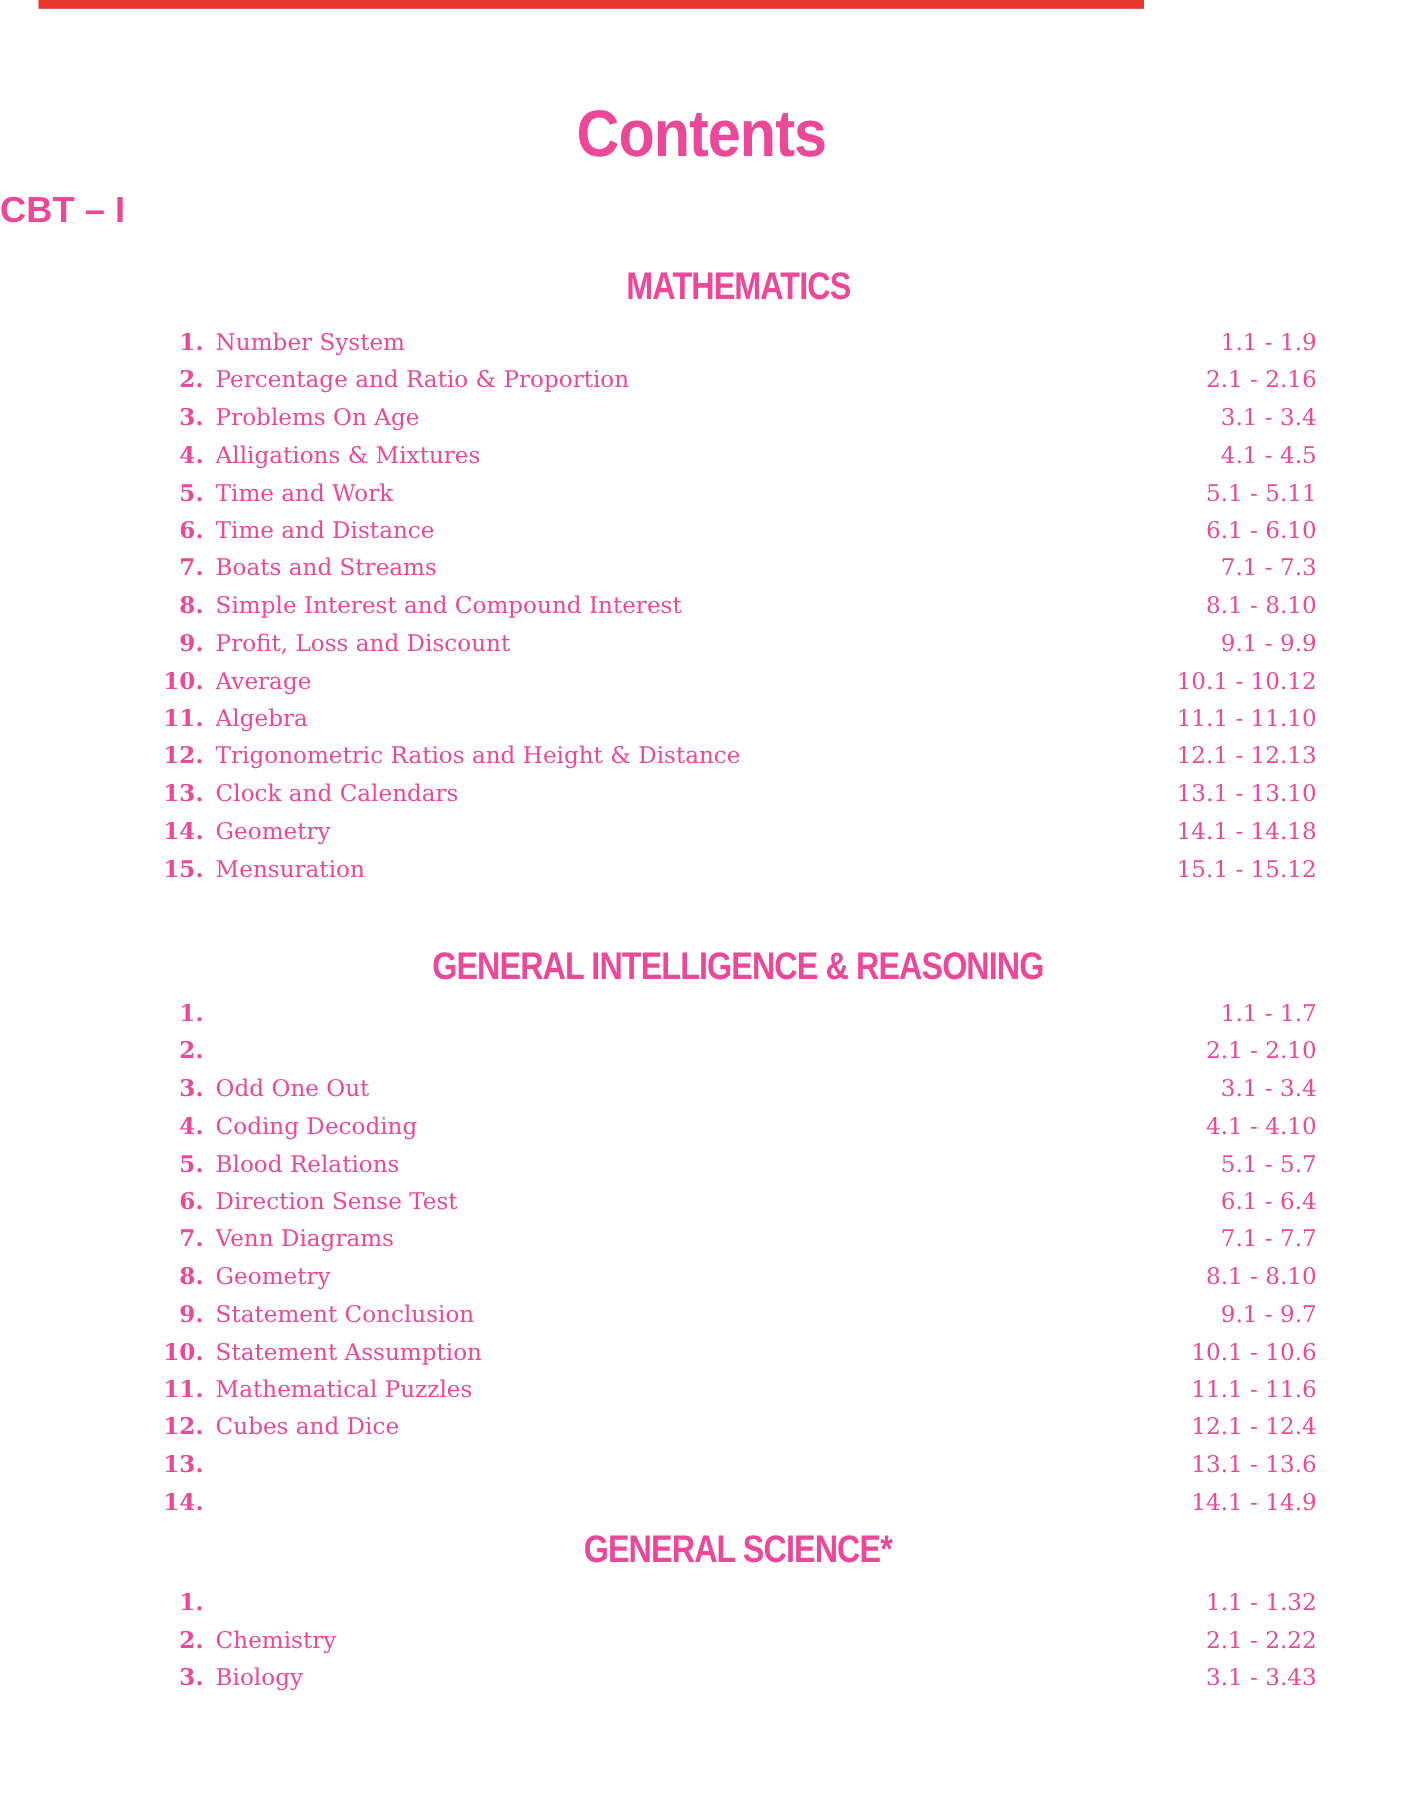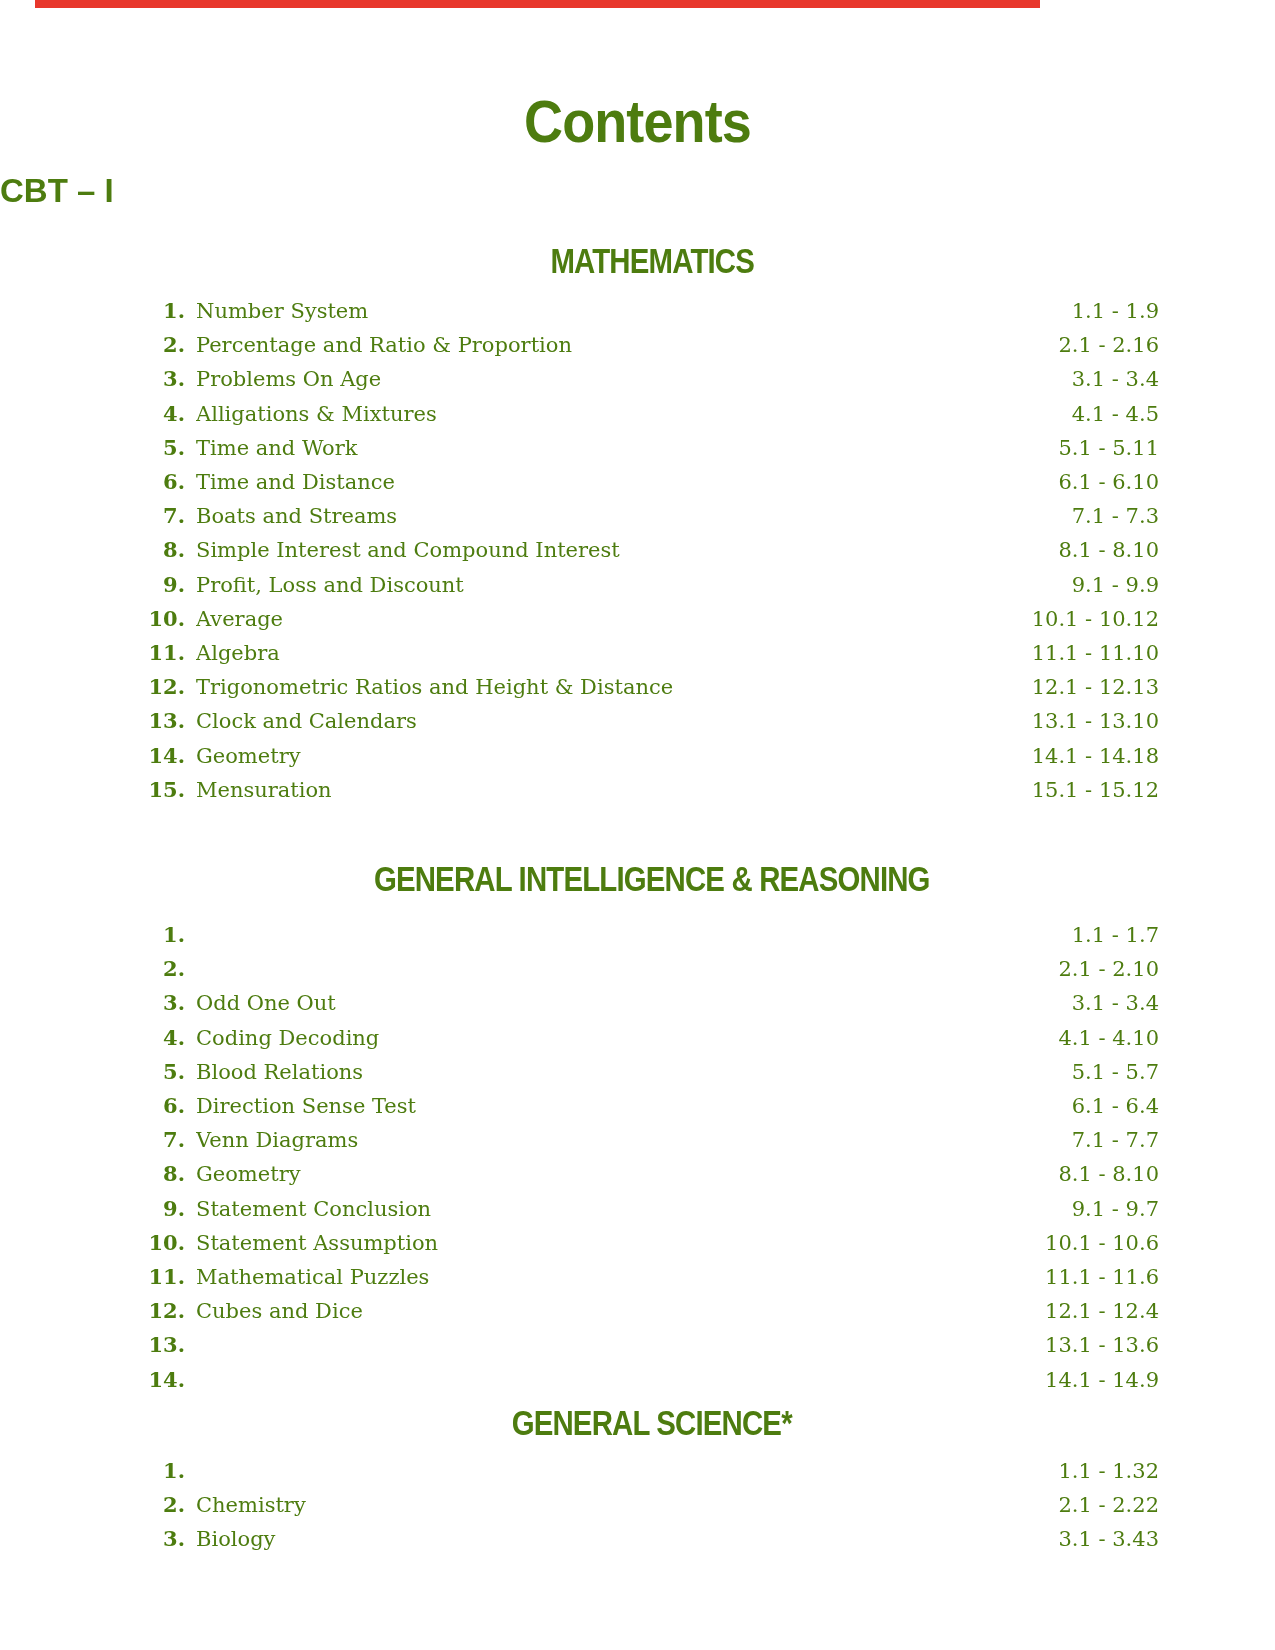"Contents" .page { color: #4d7c0f -> #ec4899 }
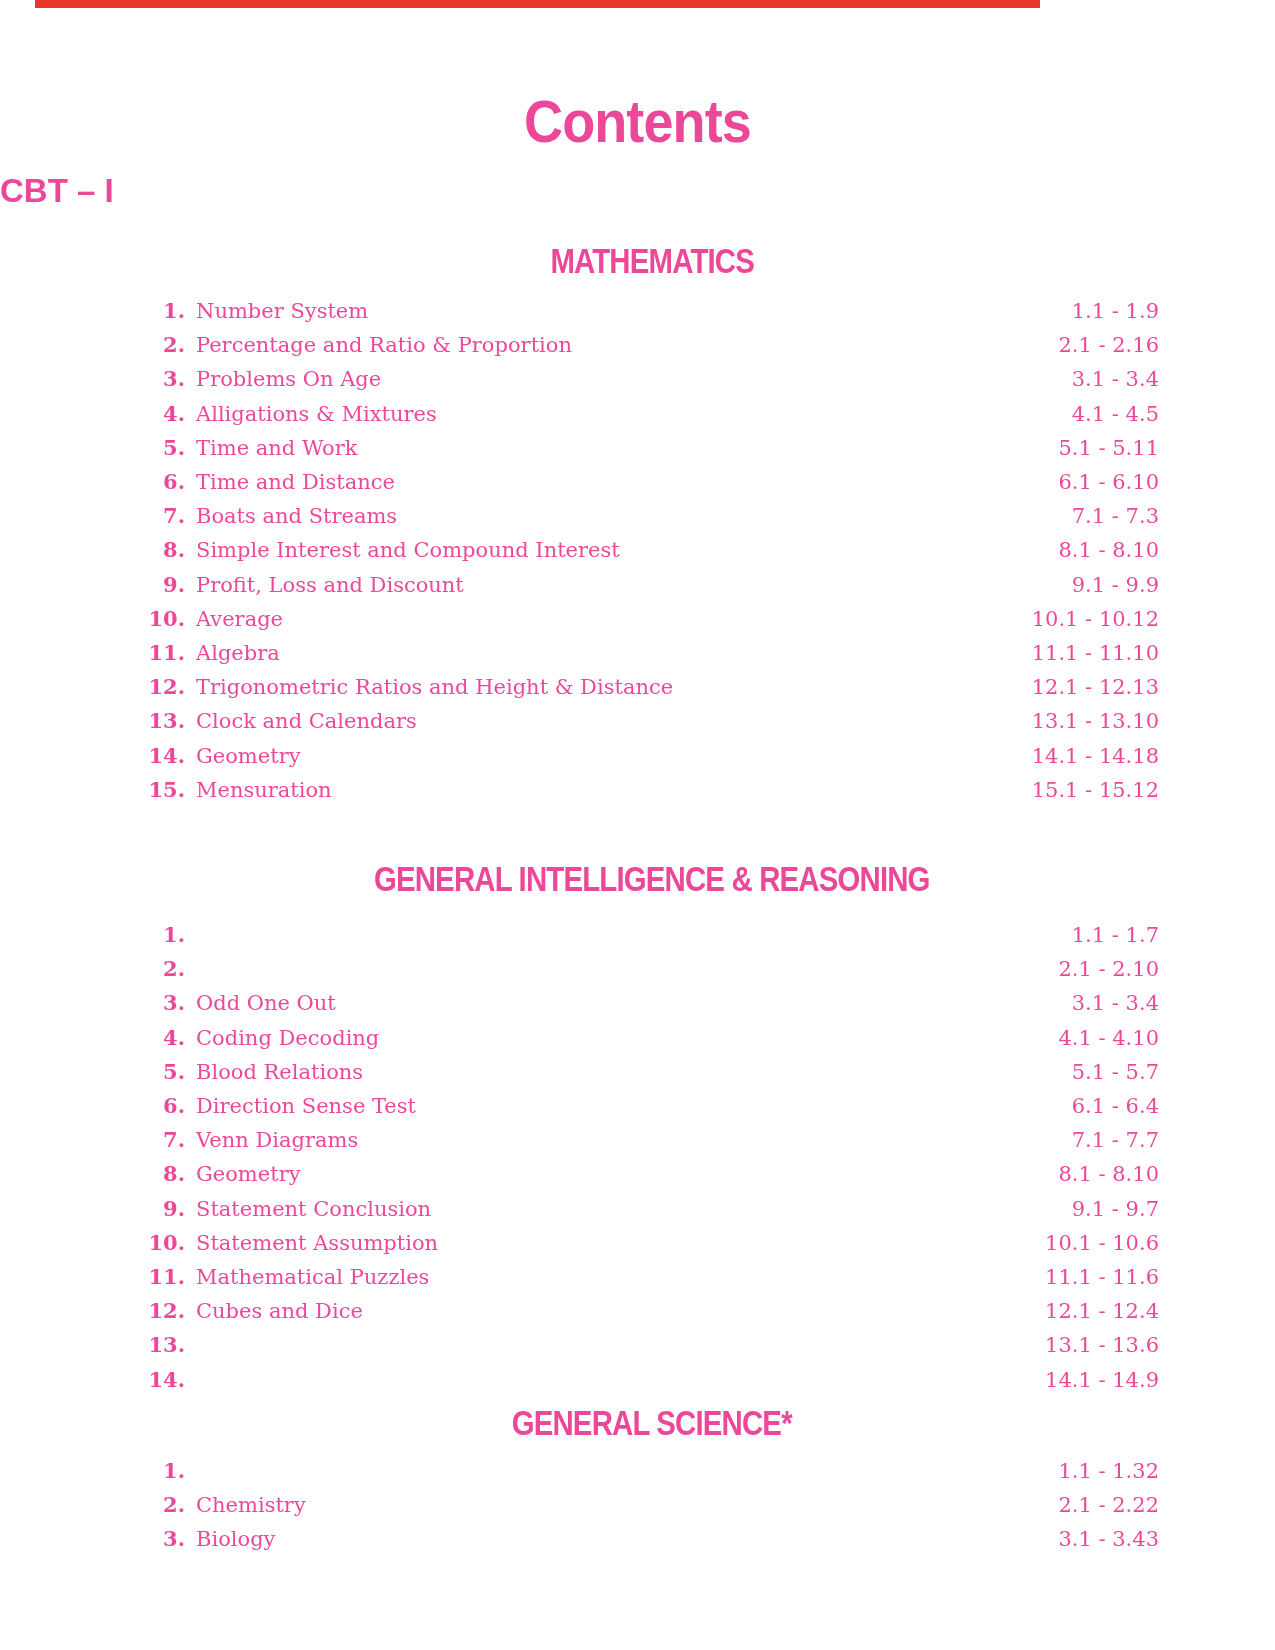"MATHEMATICS" .toc { padding: 0 116px 0 145px -> 0 78px 0 145px }
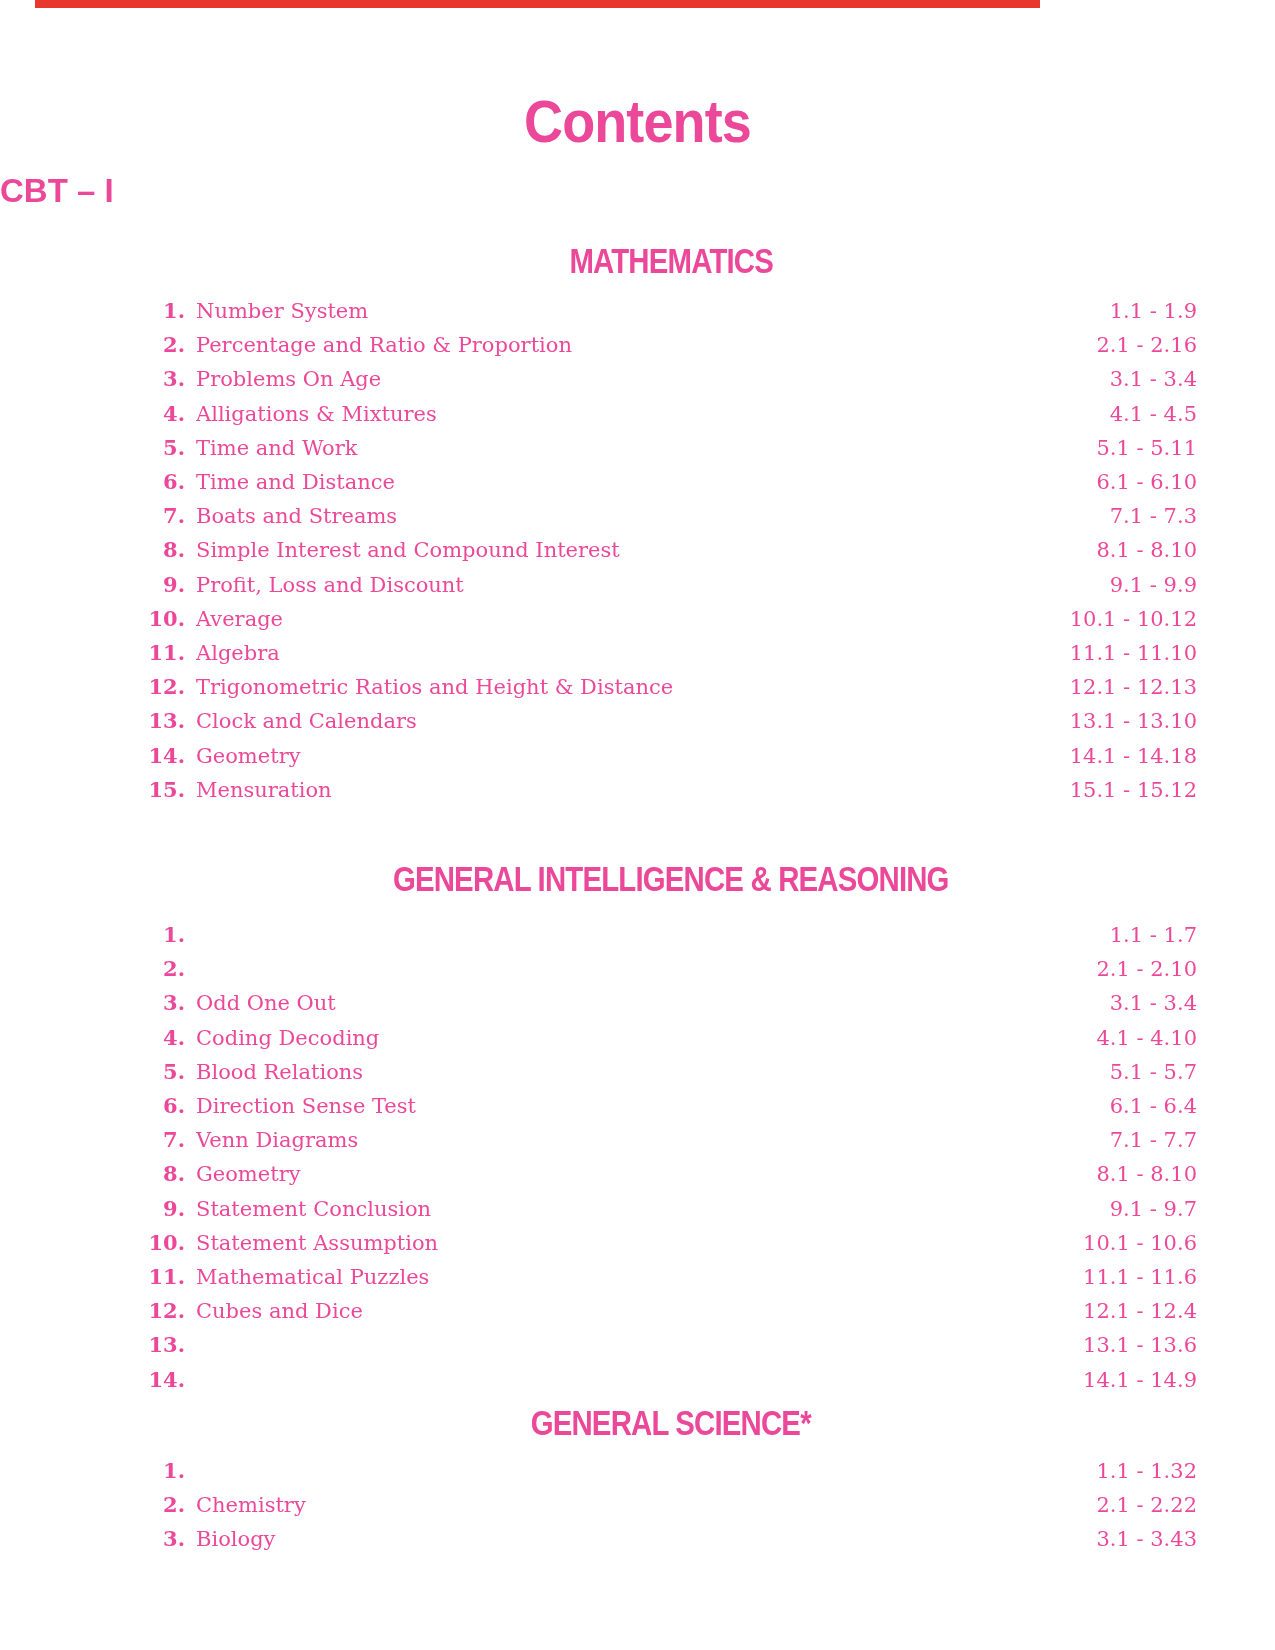"GENERAL INTELLIGENCE & REASONING" .section:nth-child(2) .section-heading { margin-bottom: 22px -> 8px }
